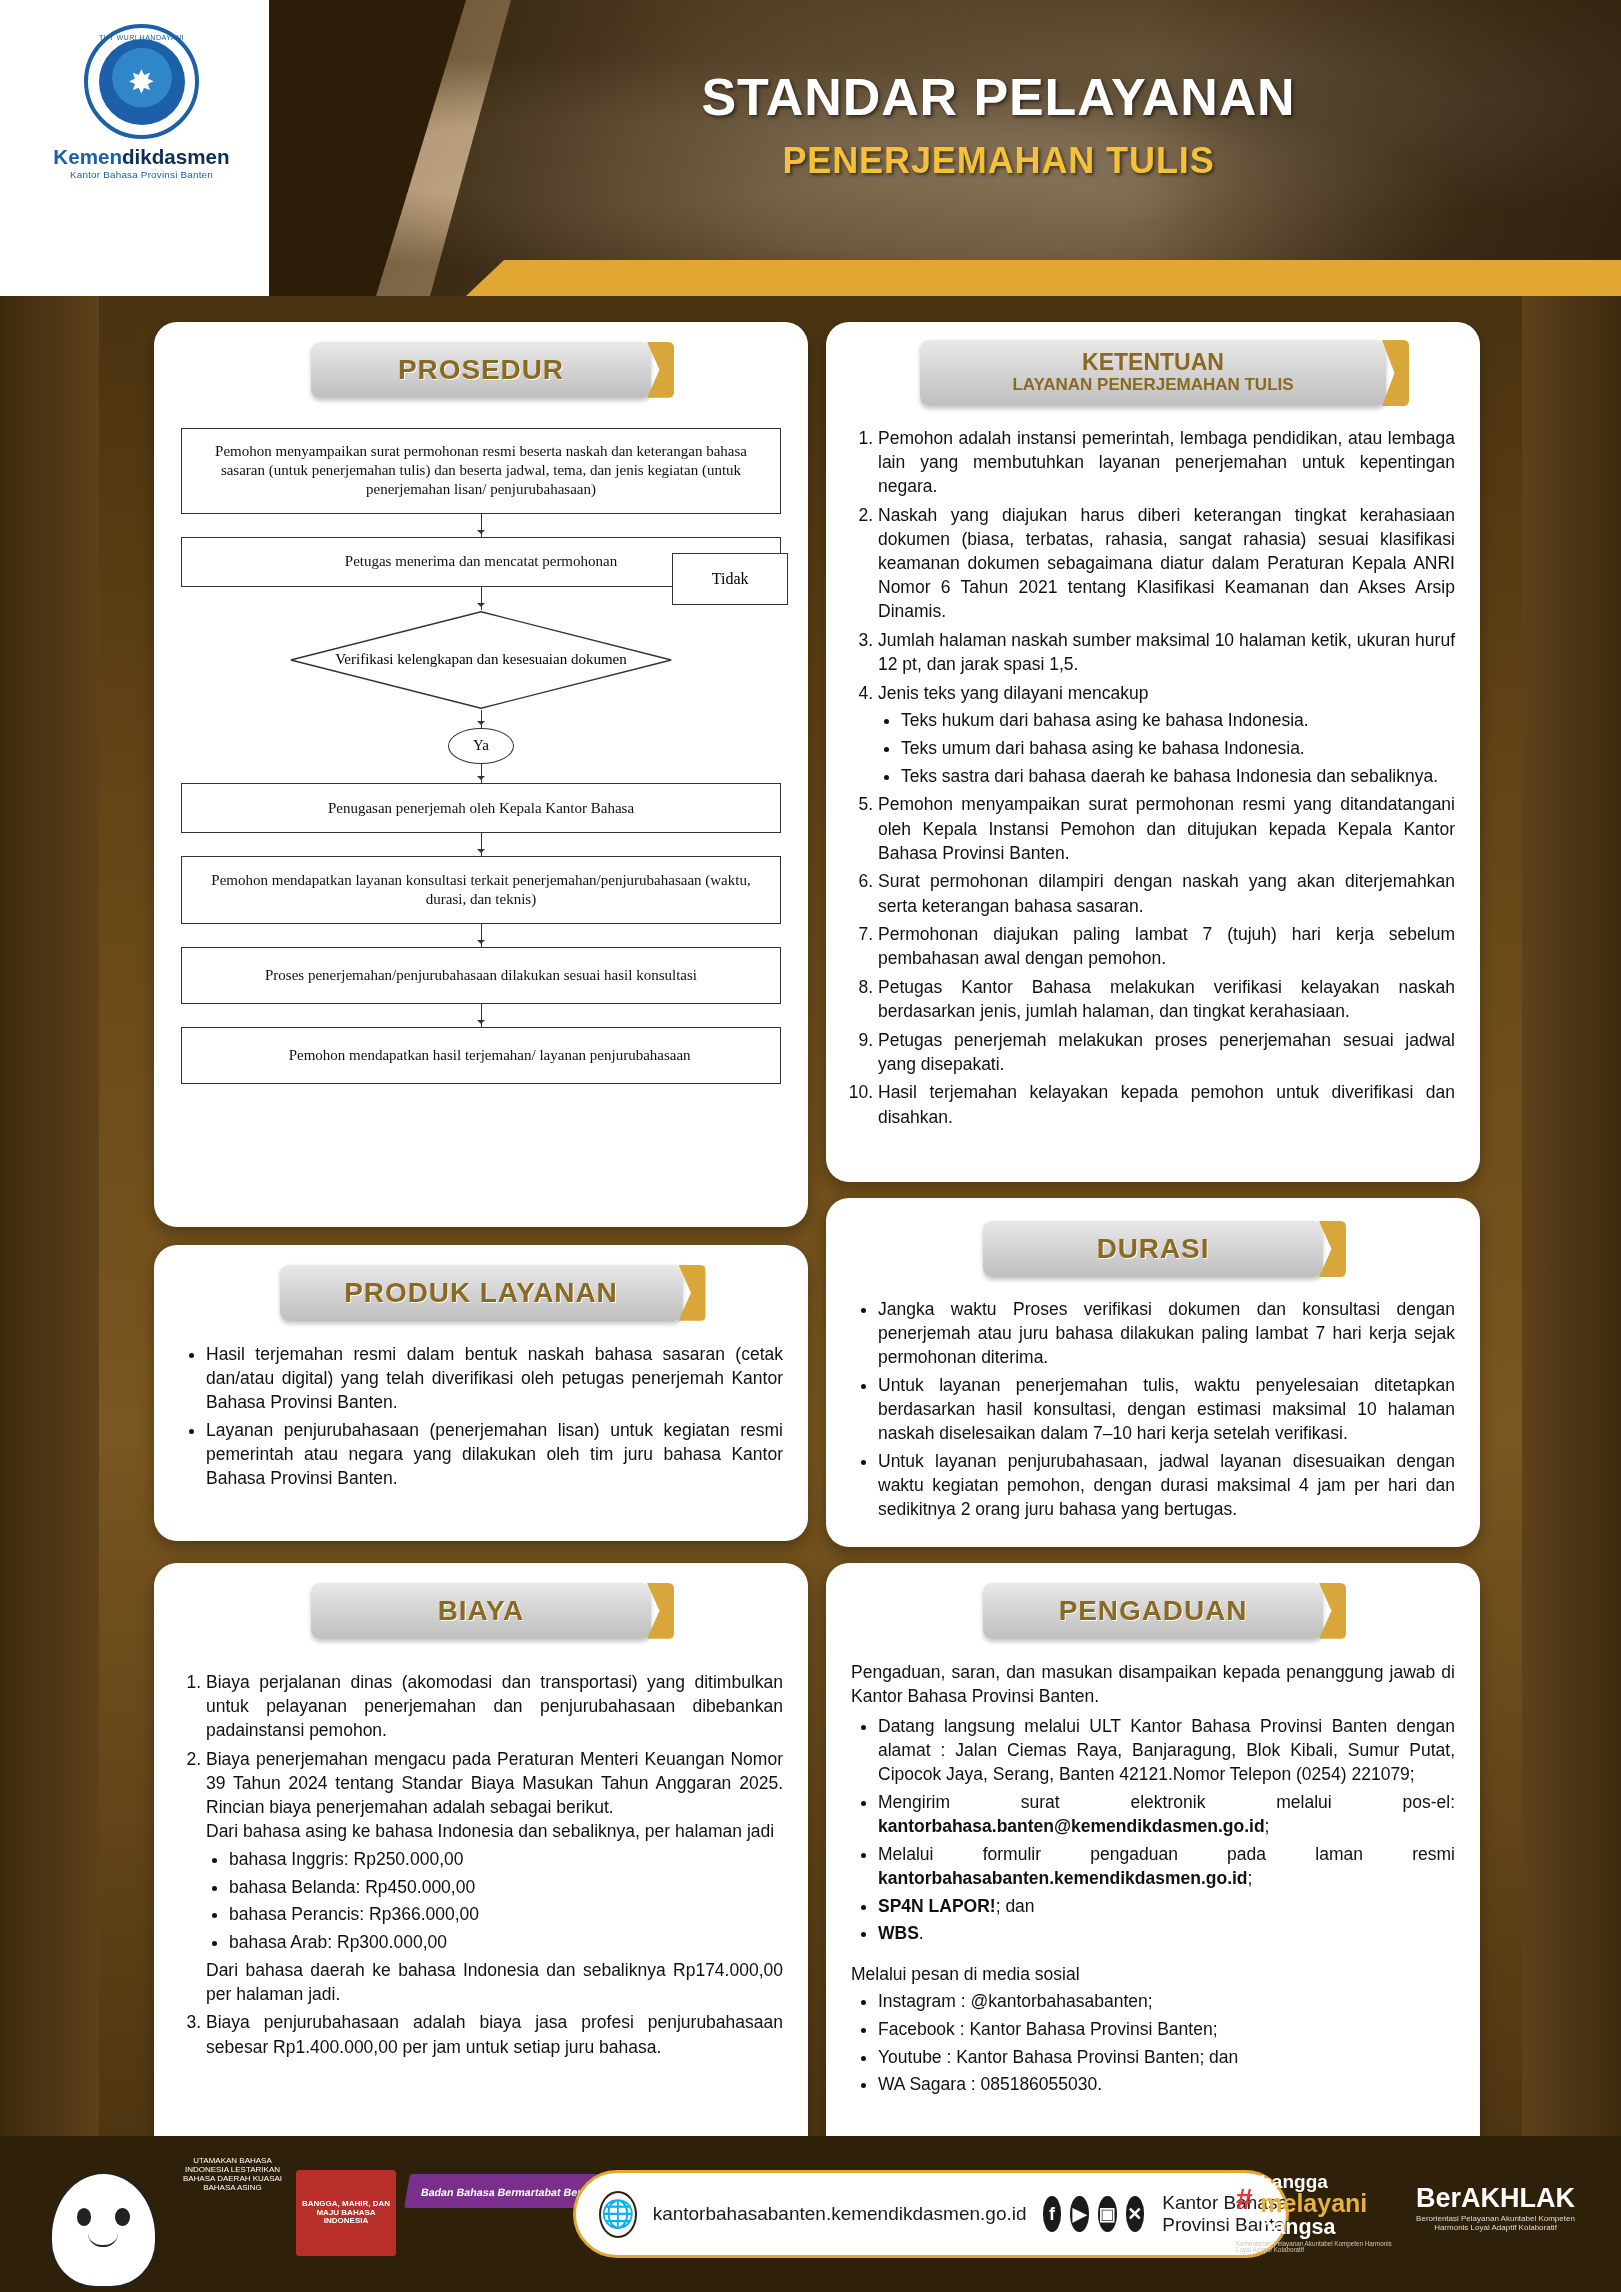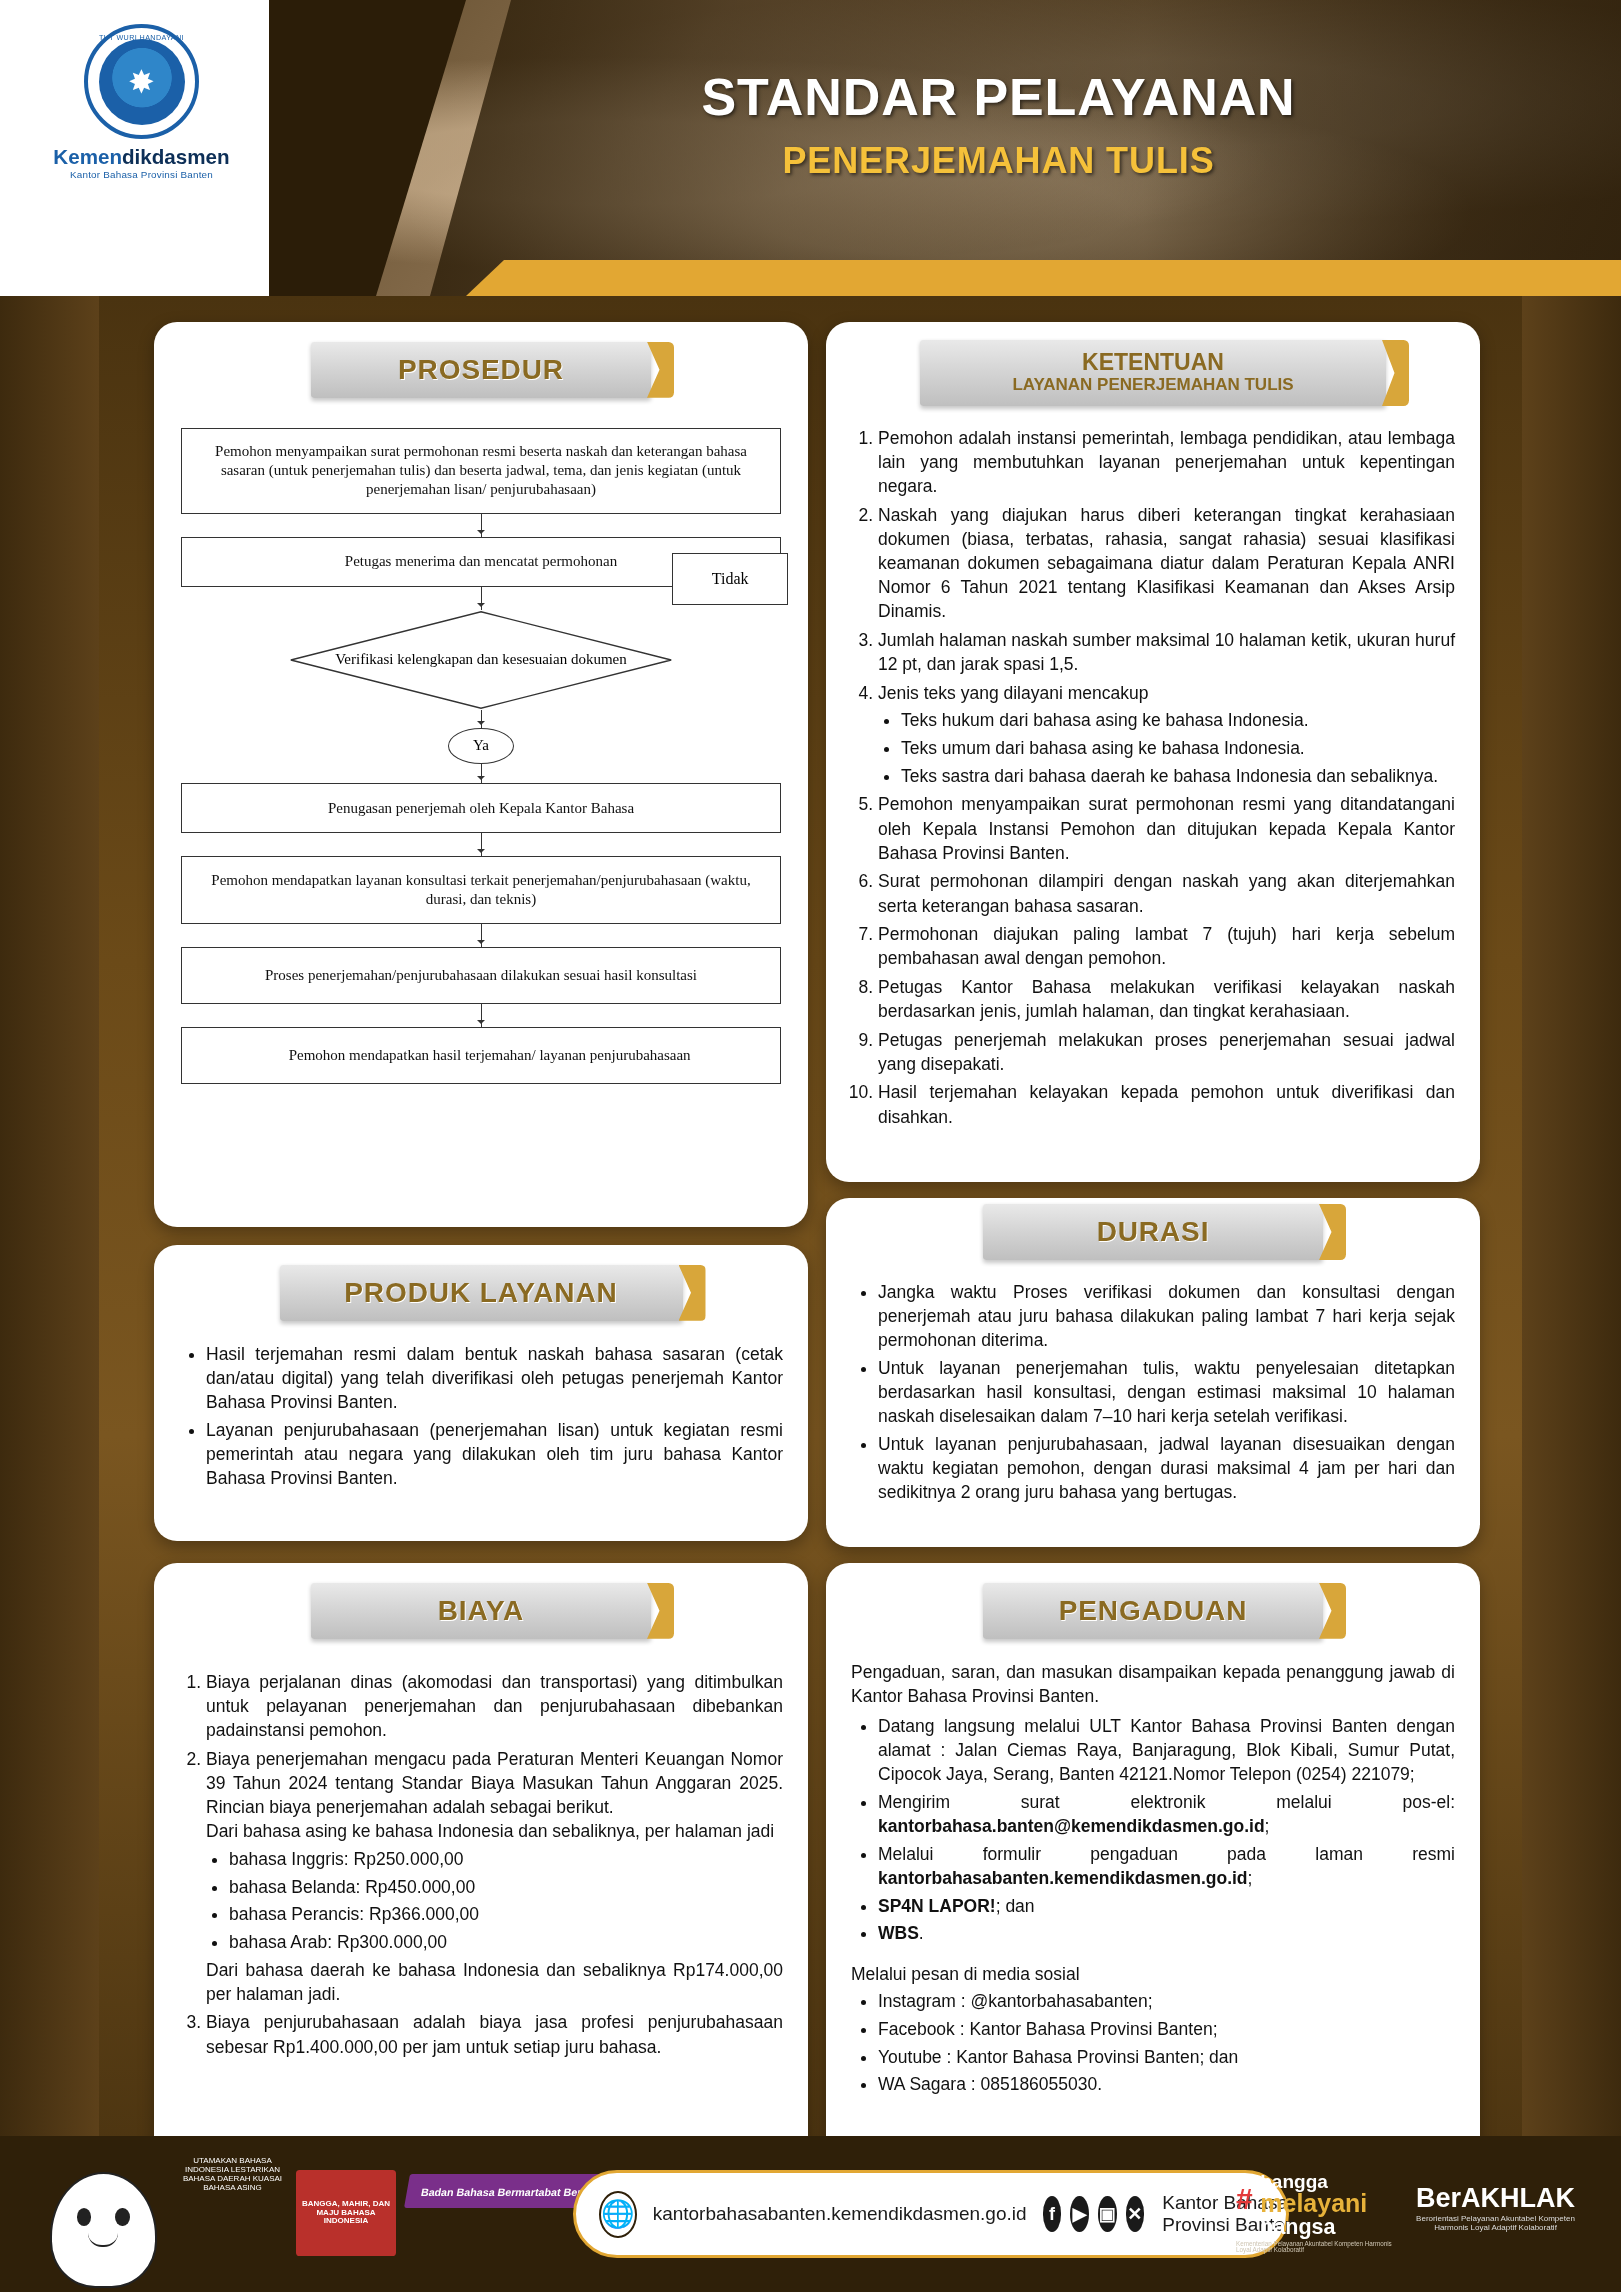"PROSEDUR" .ribbon { border-radius: 3px -> 9px }
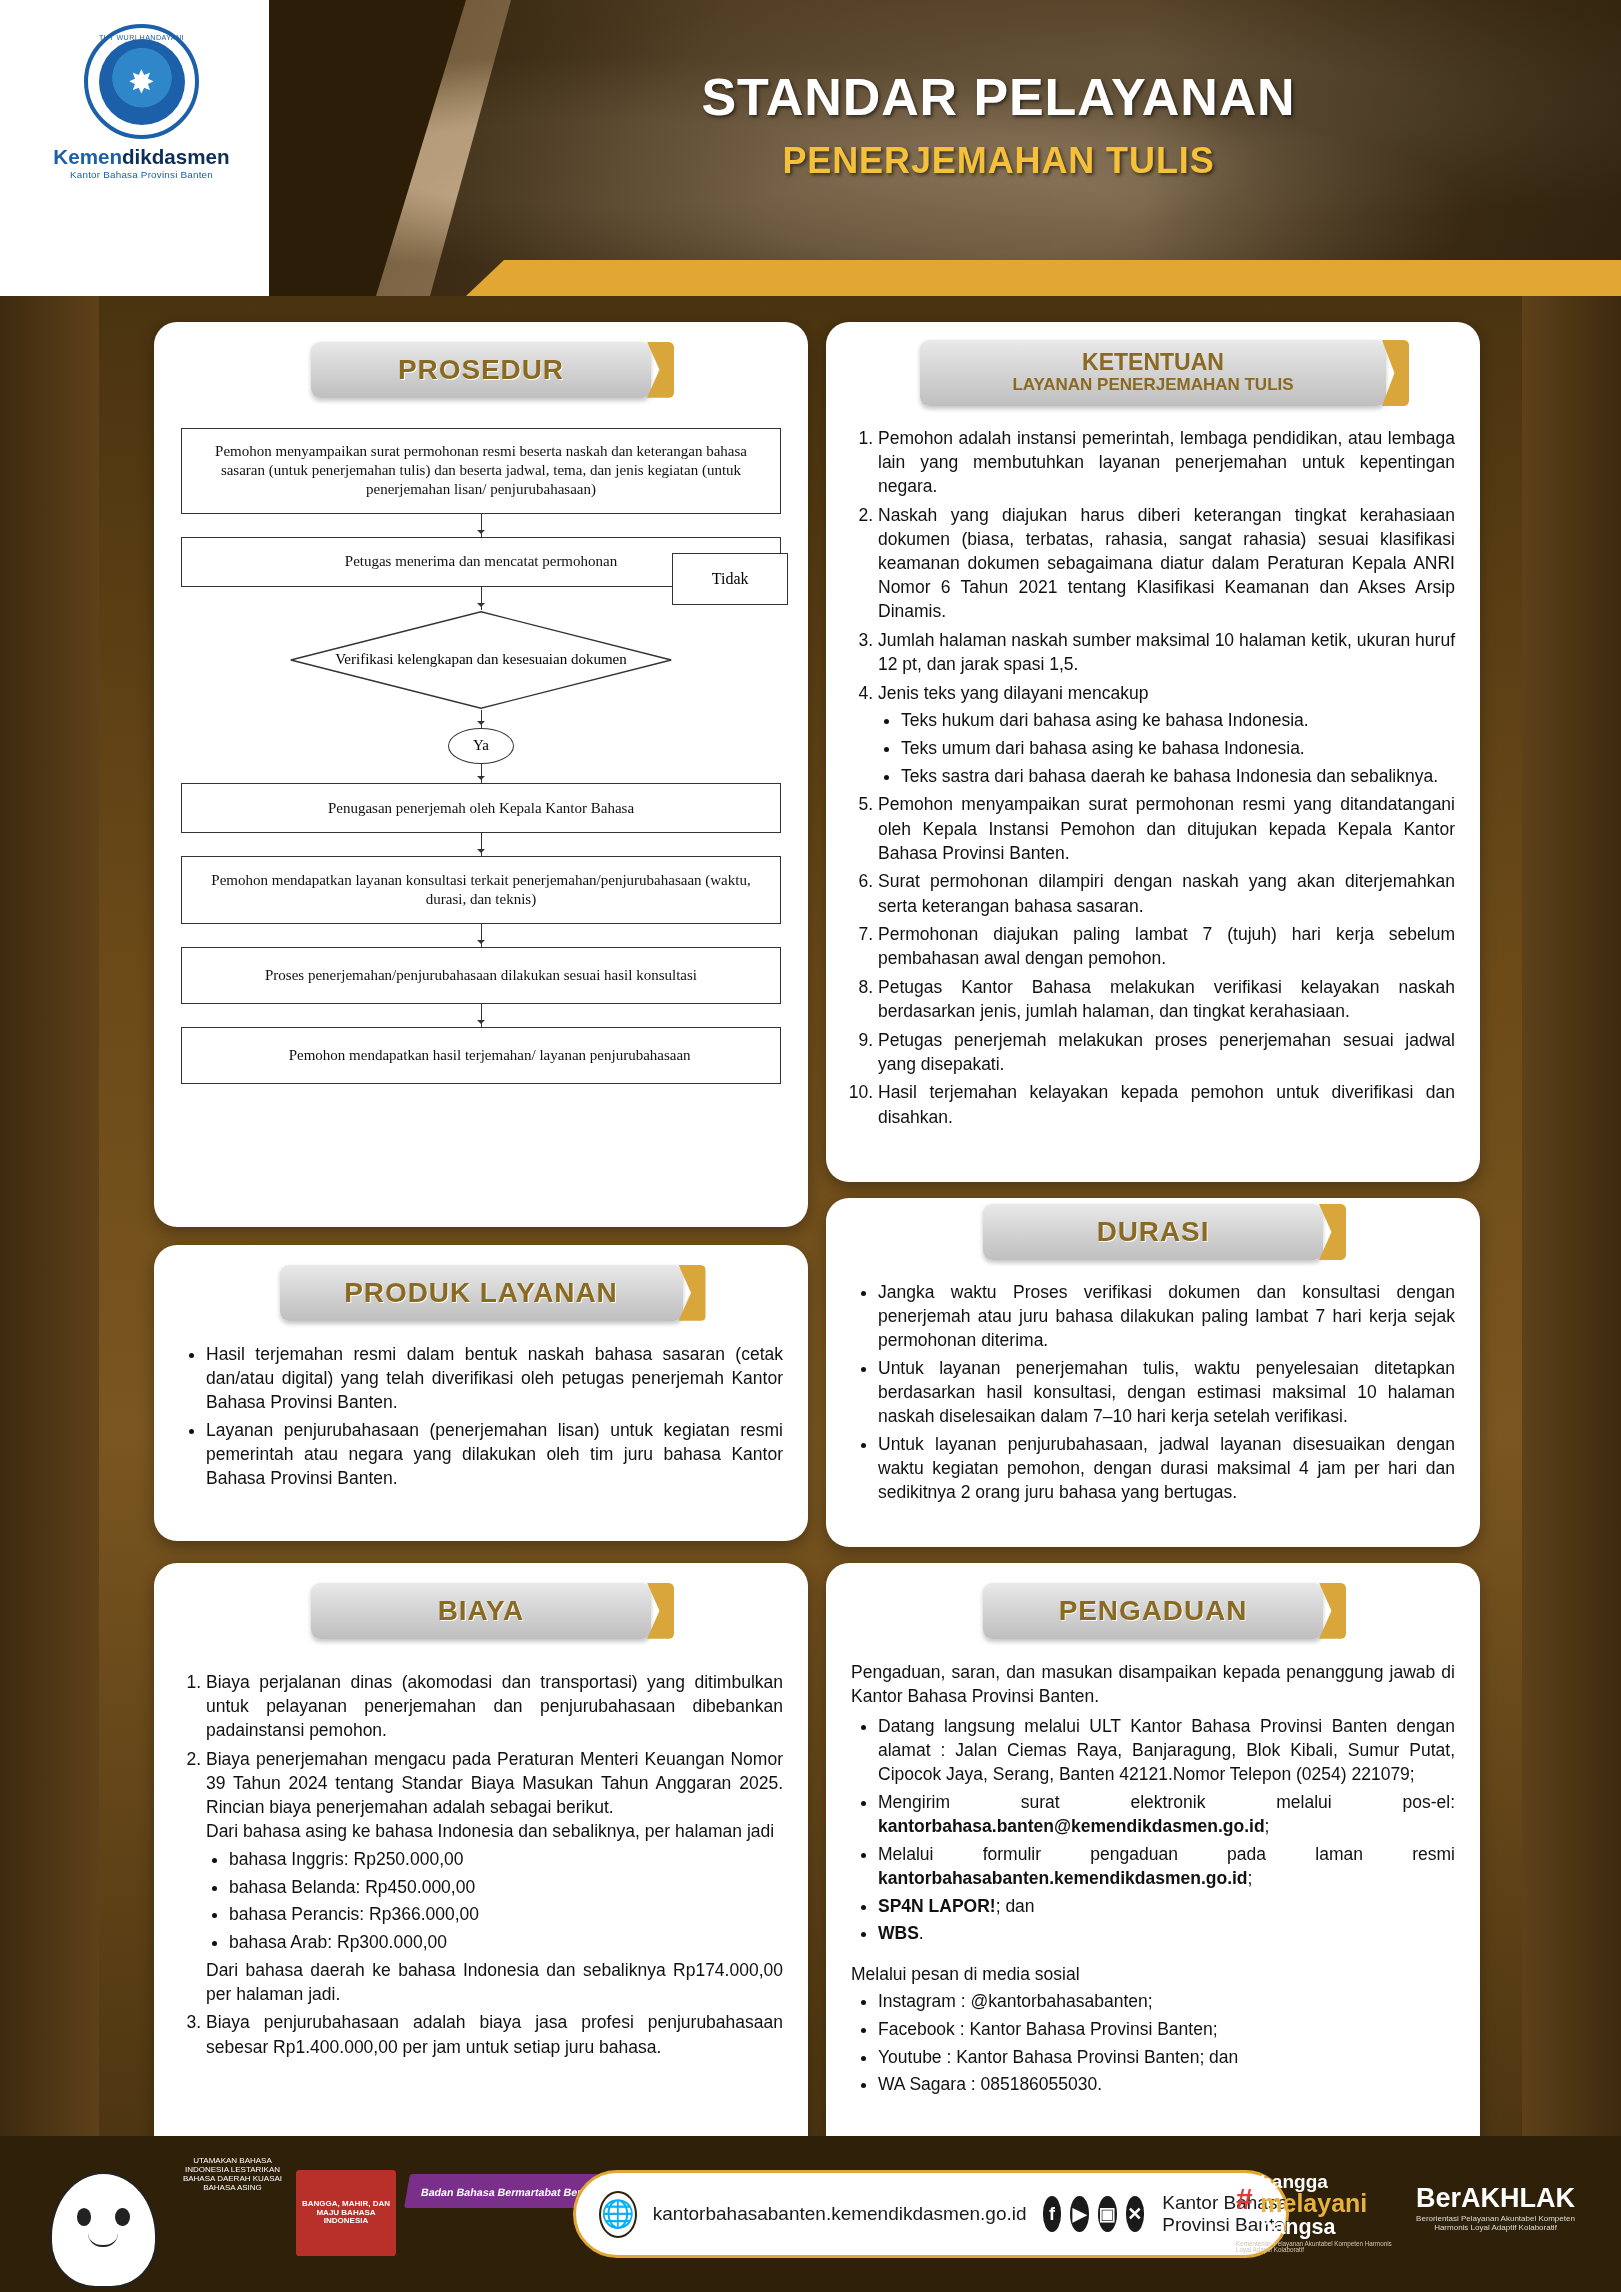"DURASI" div.card { padding: 6px 25px -> 23px 25px }
